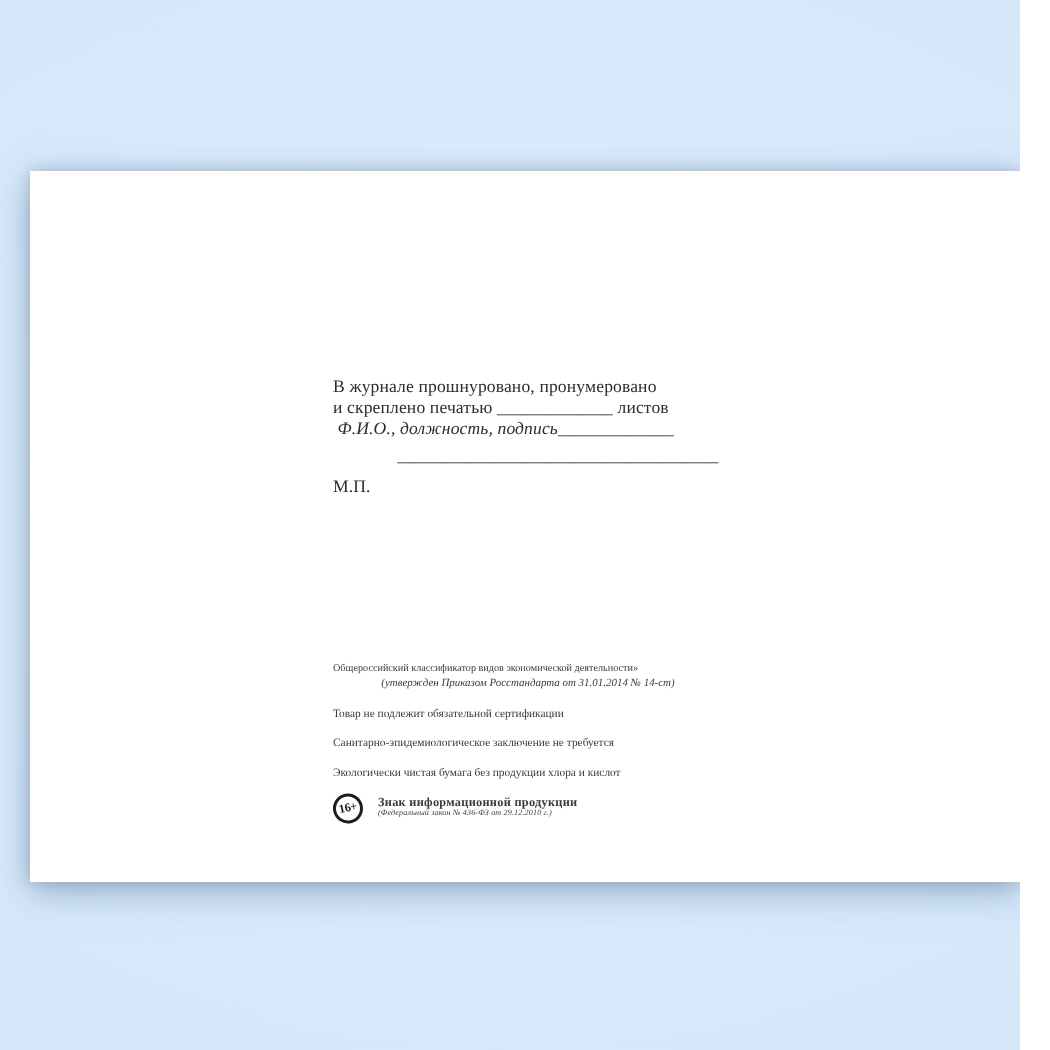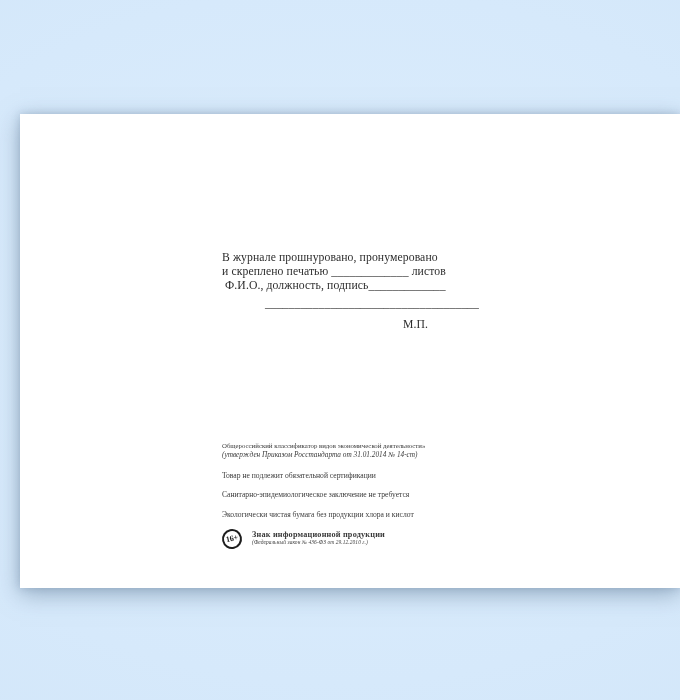"Ф.И.О., должность, подпись_____________" .stamp-line.indented { font-style: none -> italic }
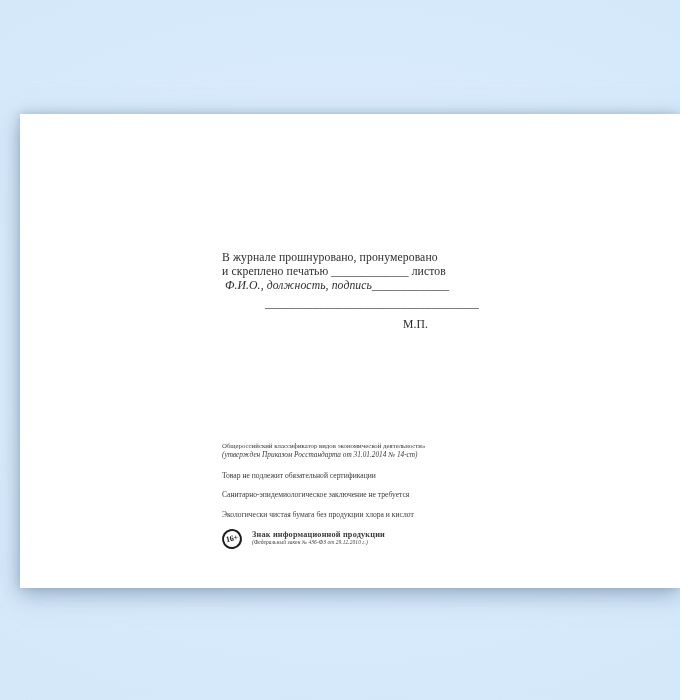"М.П." .seal-mark { text-align: right -> left }
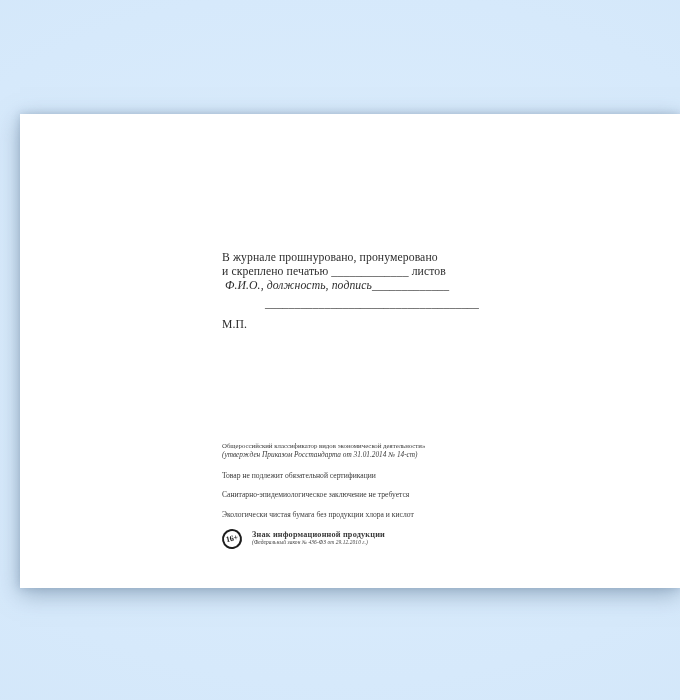"(утвержден Приказом Росстандарта от" .compliance .l3 { text-align: none -> center }
